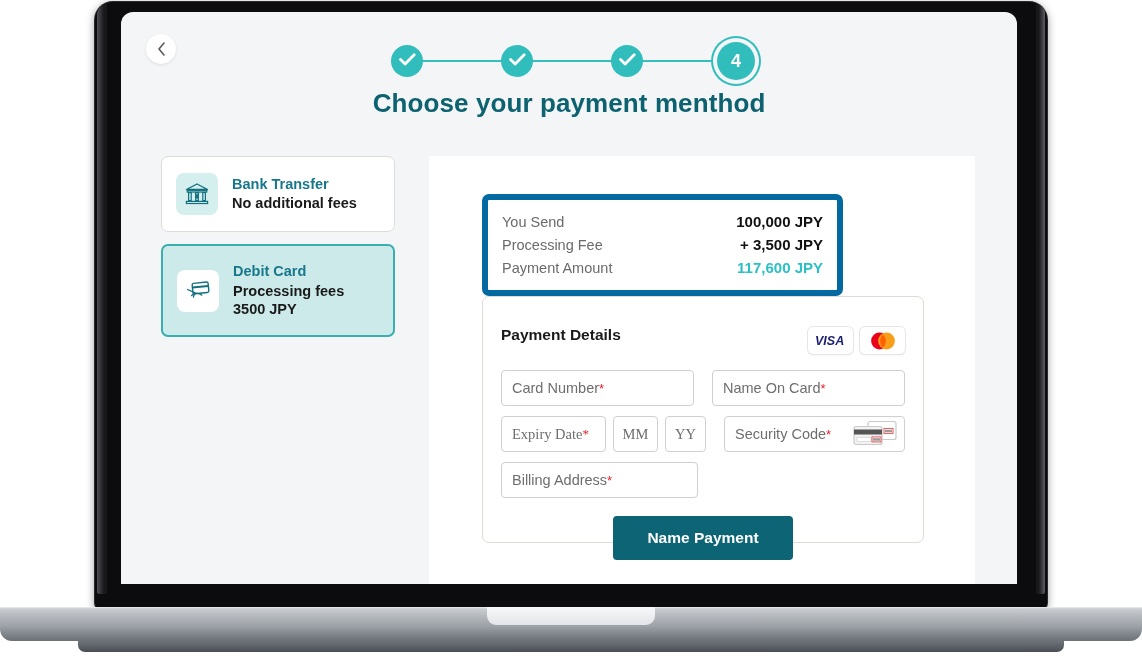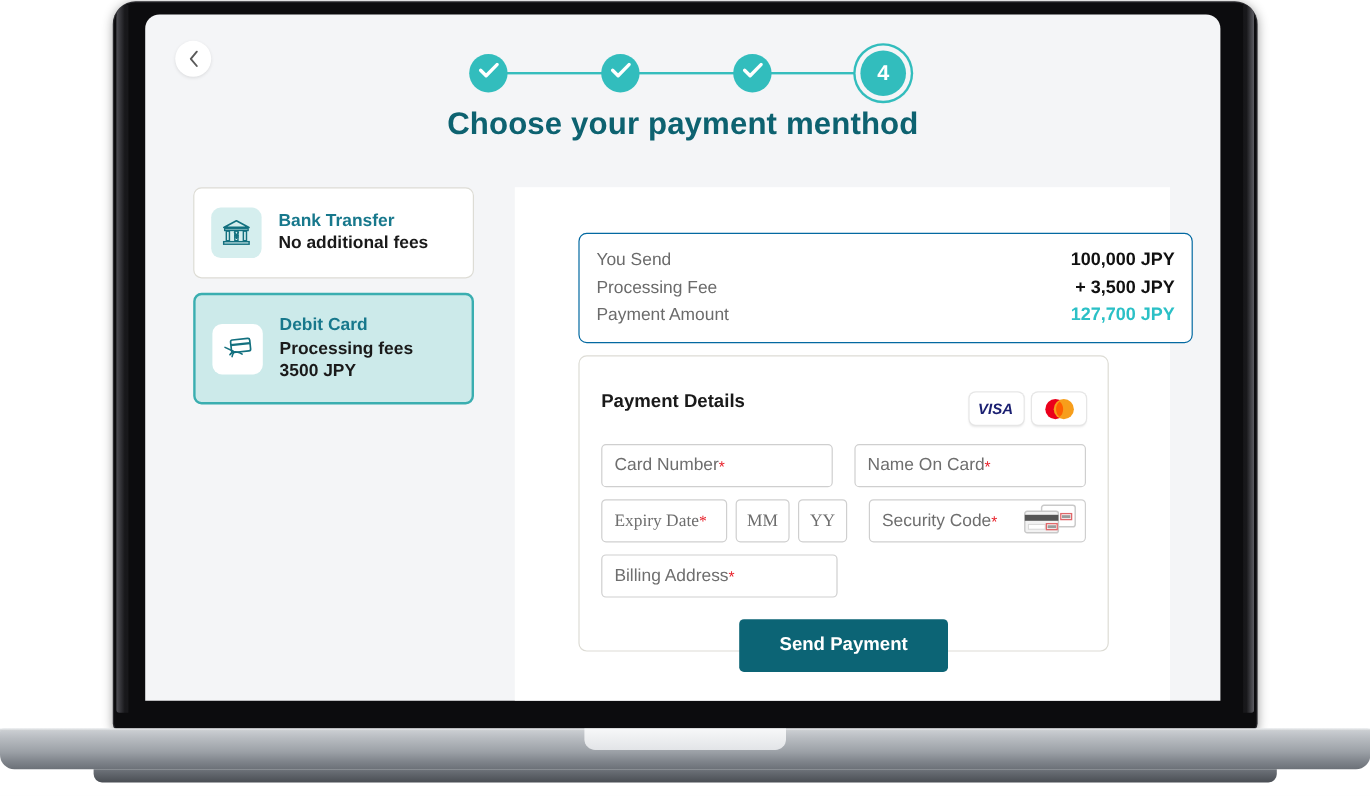"You Send" .summary { border: 1px solid #0369a1 -> 6px solid #0369a1; width: 512px -> 361px }
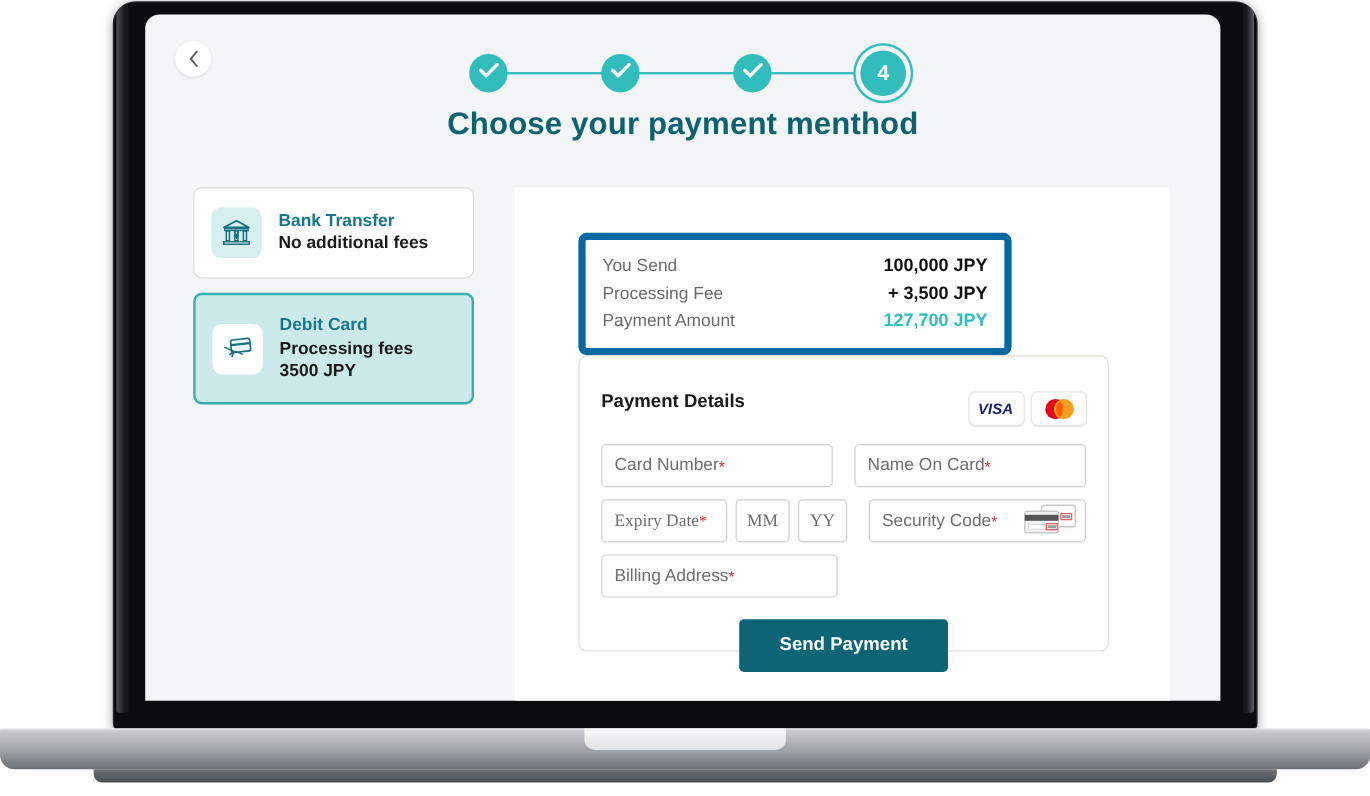"127,700 JPY" span.sval { text: 127,700 -> 117,600 }
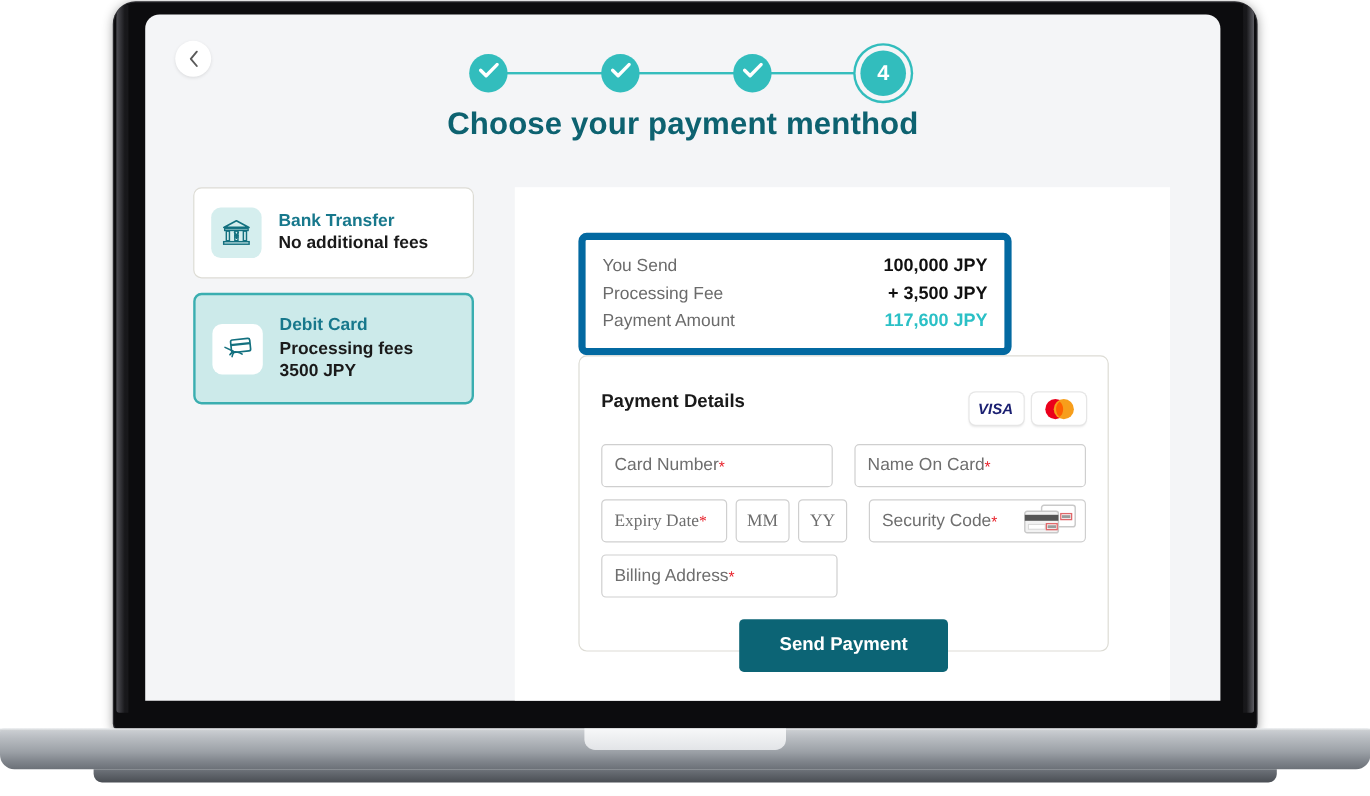"Send Payment" button.send-btn { text: Send -> Name }
